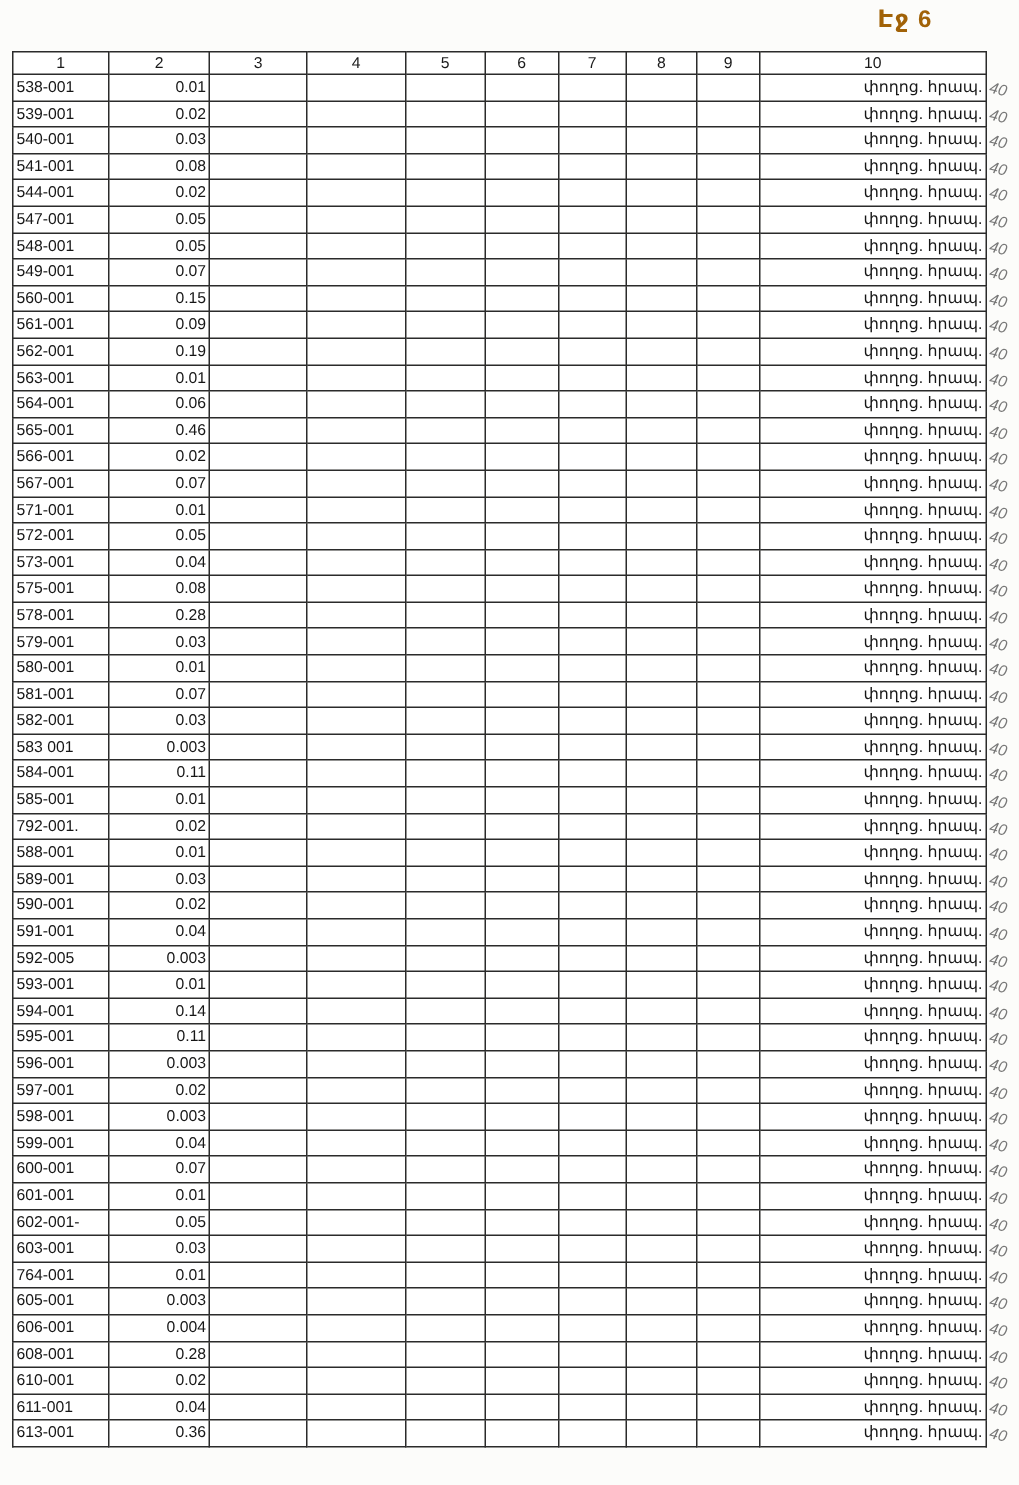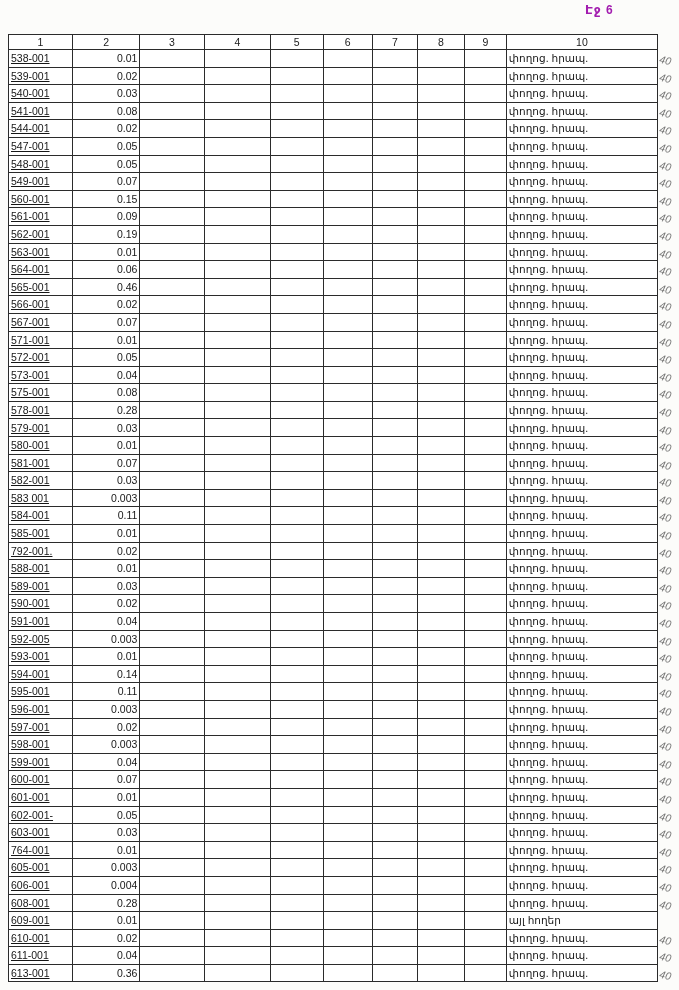"Էջ 6" .page-label { color: #a21caf -> #a16207; font-size: 12px -> 16px }
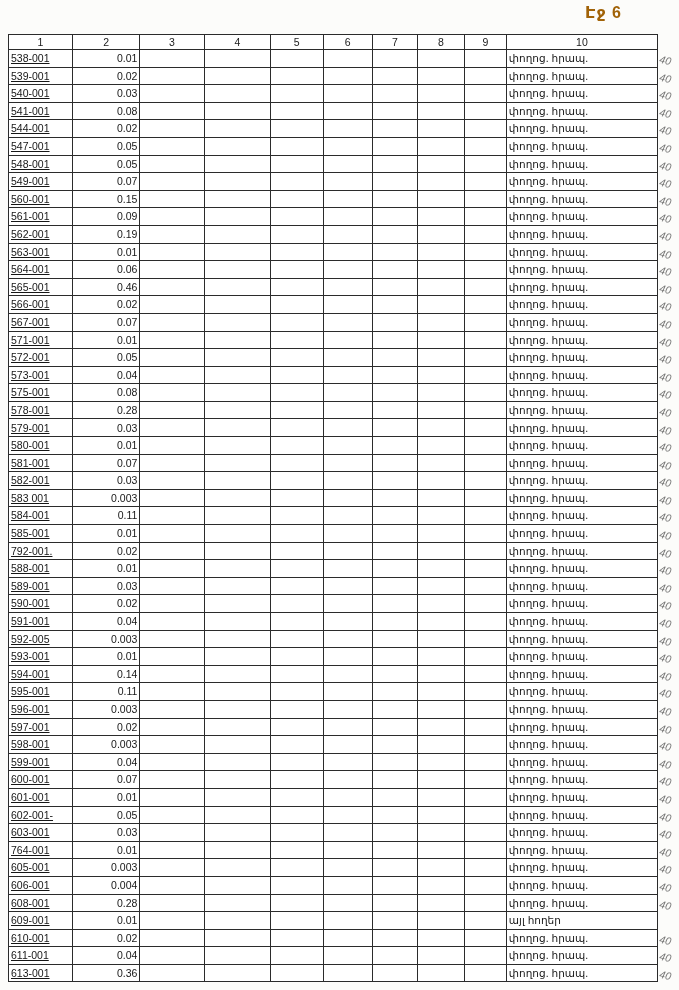"538-001" td.c1 { text-decoration: underline -> none }
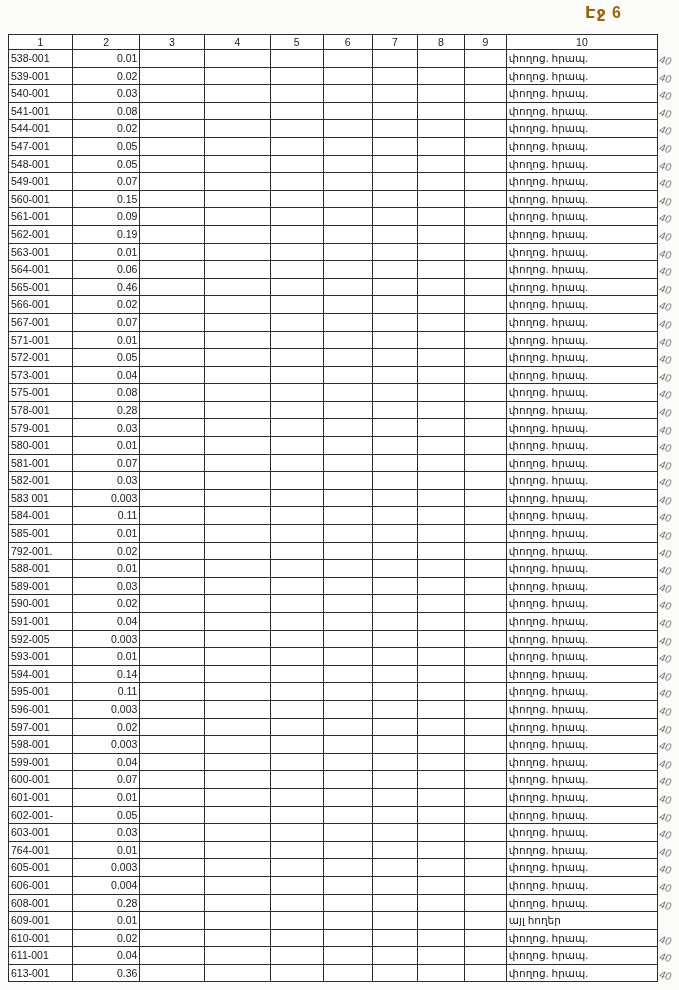"փողոց. հրապ." td.c10 { text-align: left -> right }
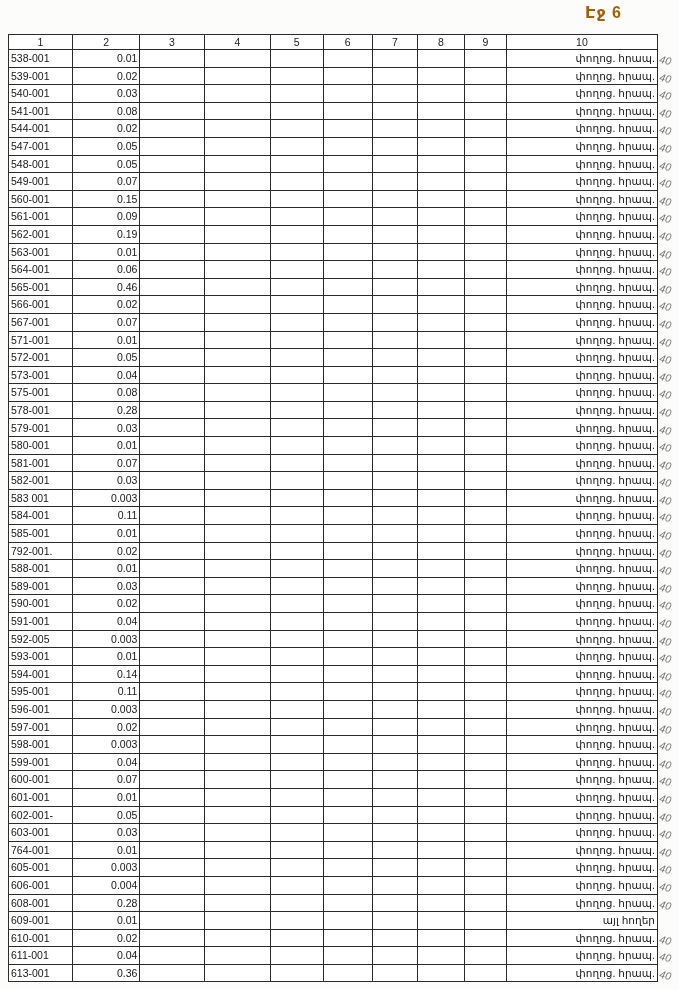"609-001" tr { html: <tr> <td>609-001</td> <td>0.01</td> <td></td> <td></td> <td></td> <td></td> <td></td> <td></td> <td></td> <td>այլ հողեր</td> <td></td> </tr> -> none }
